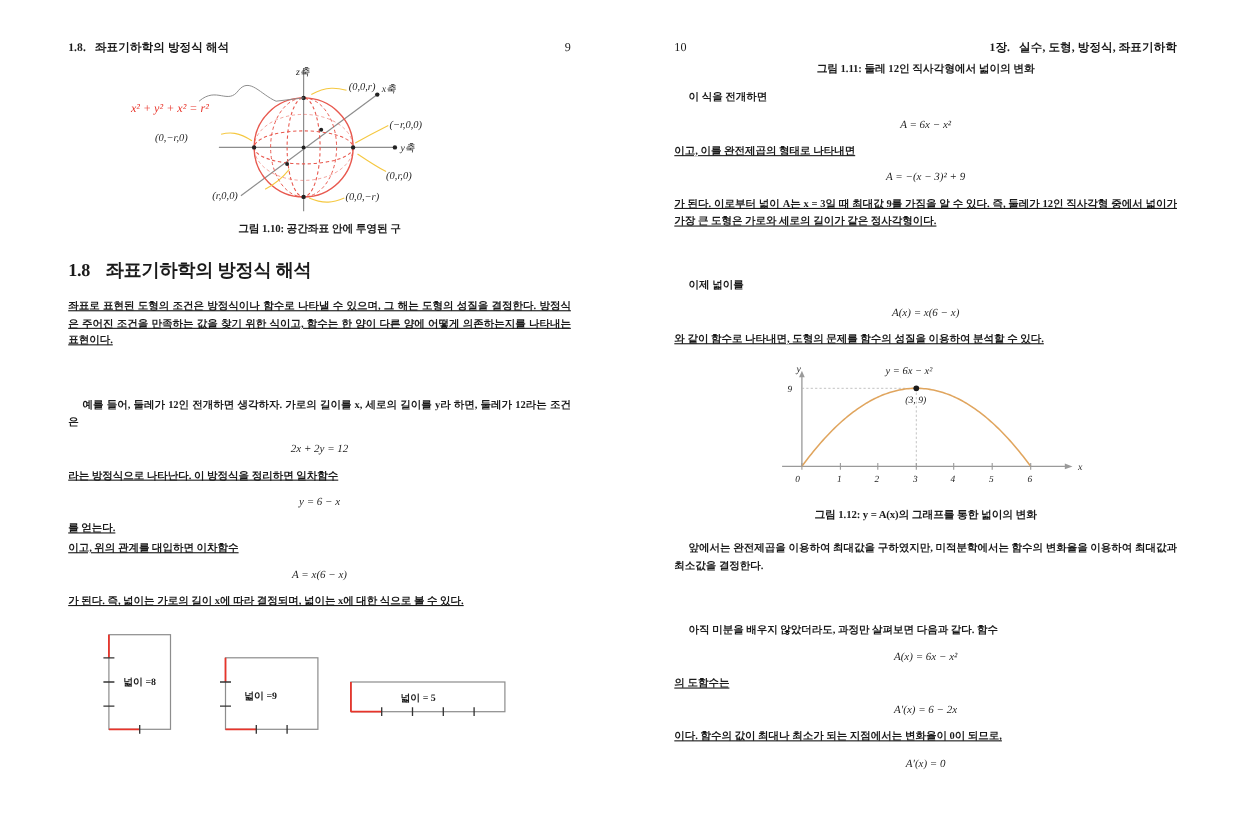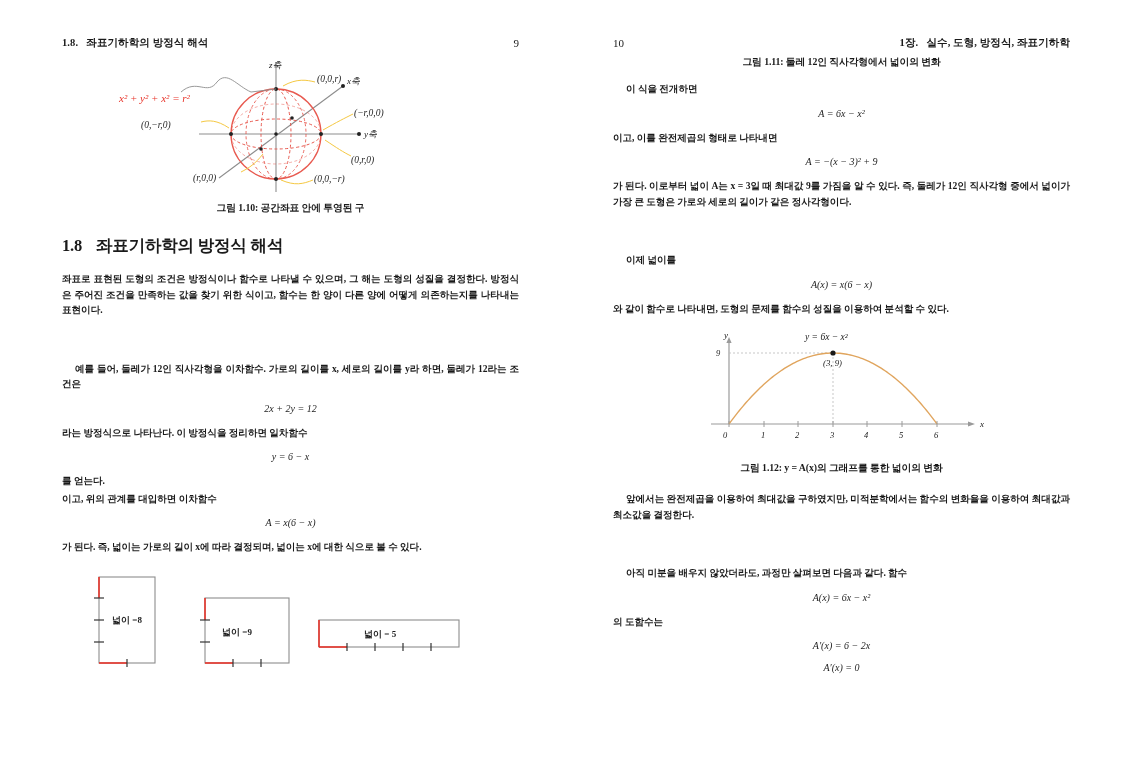"이고, 이를 완전제곱의 형태로 나타내면" .para.noindent { text-decoration: none -> underline }
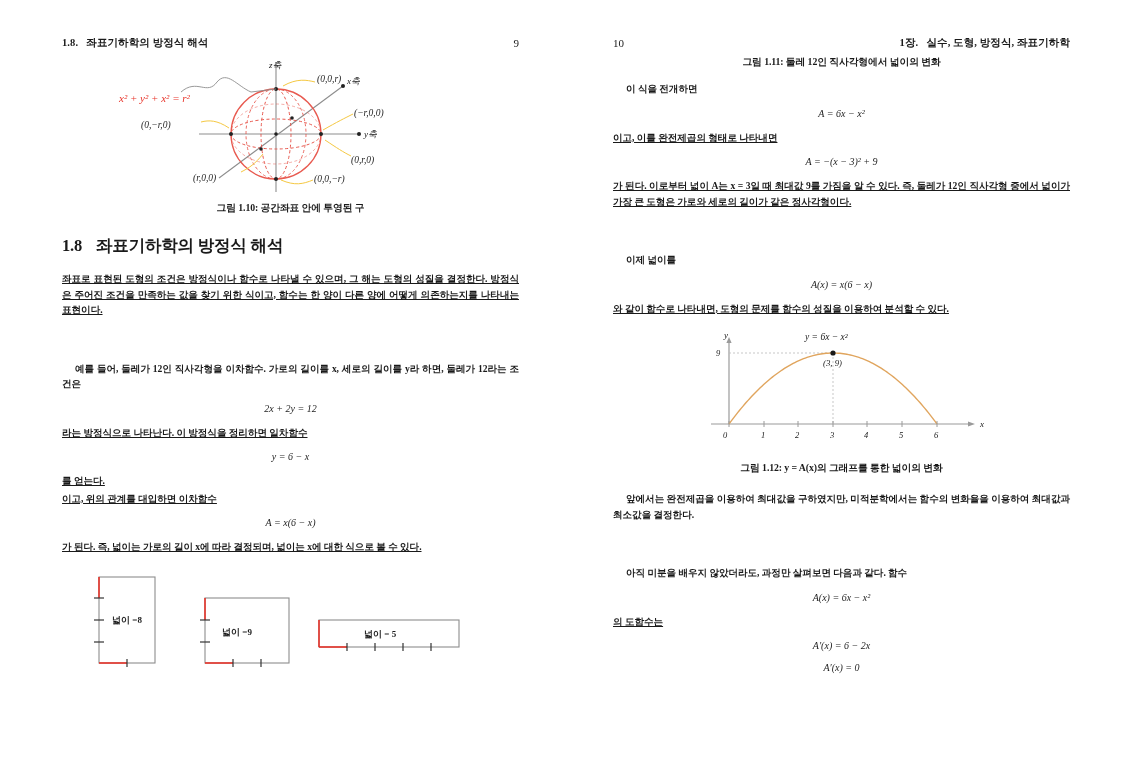"예를 들어, 둘레가 12인 직사각형을" p.para { text: 직사각형을 이차함수 -> 전개하면 생각하자 }
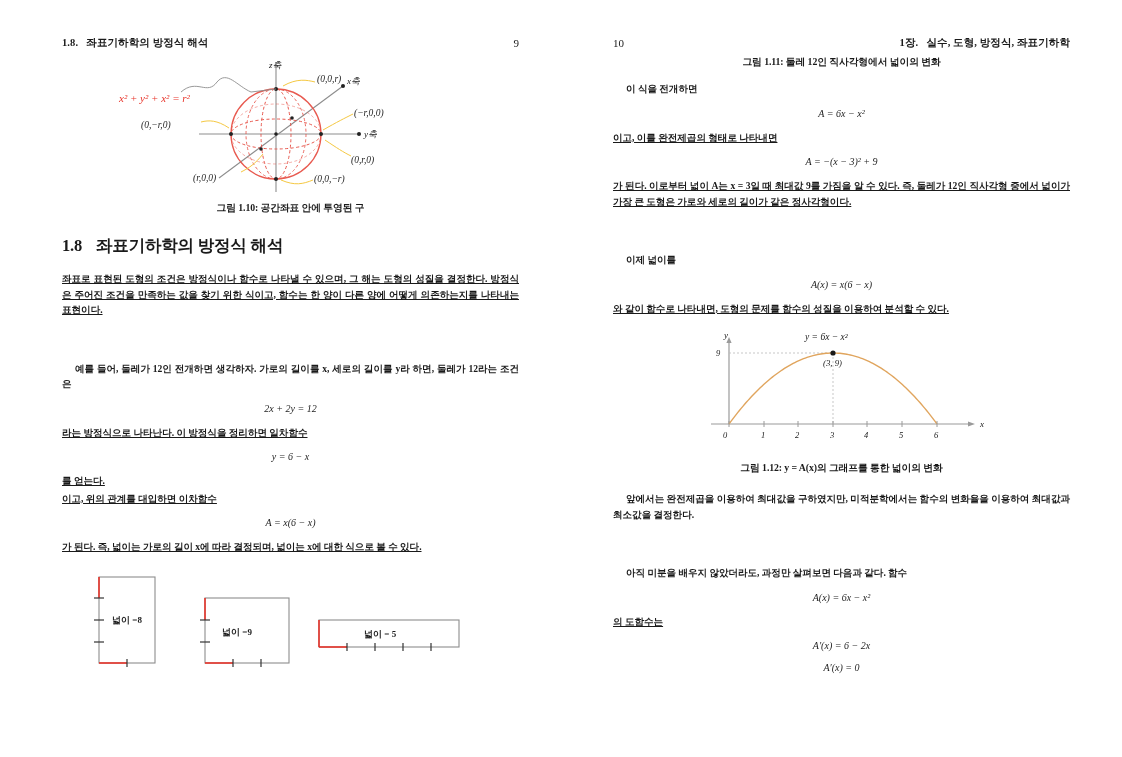"이다. 함수의 값이 최대나 최소가" p.para { html: none -> <p>이다. 함수의 값이 최대나 최소가 되는 지점에서는 변화율이 0이 되므로,</p> }
